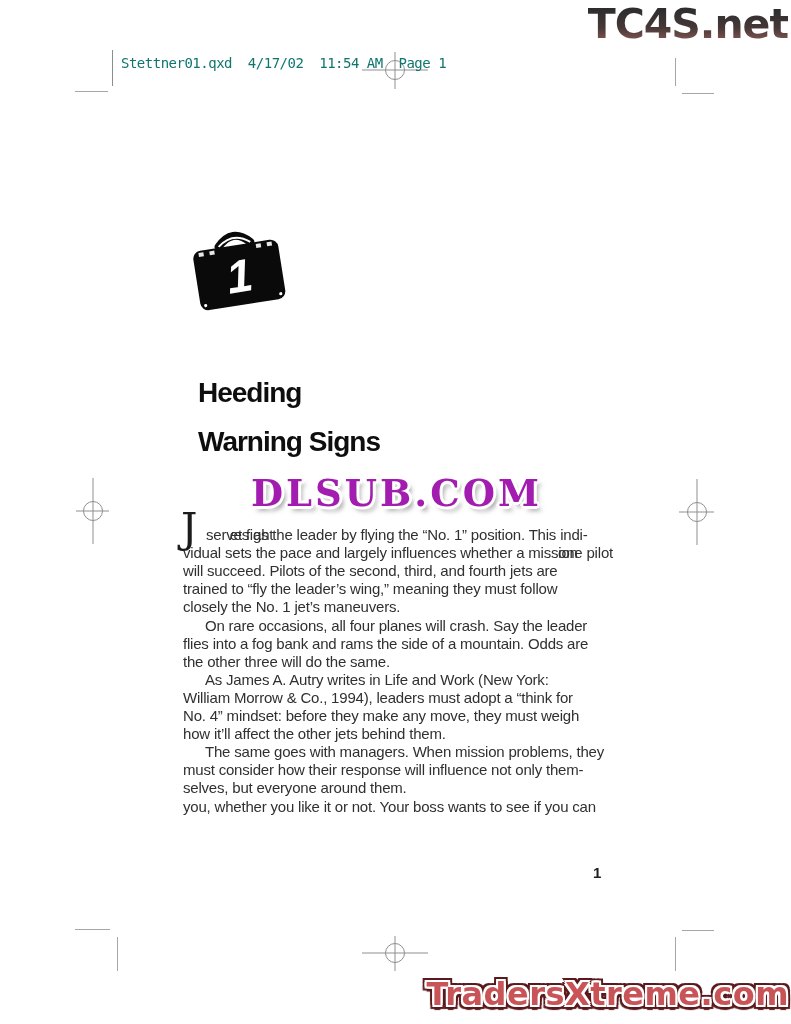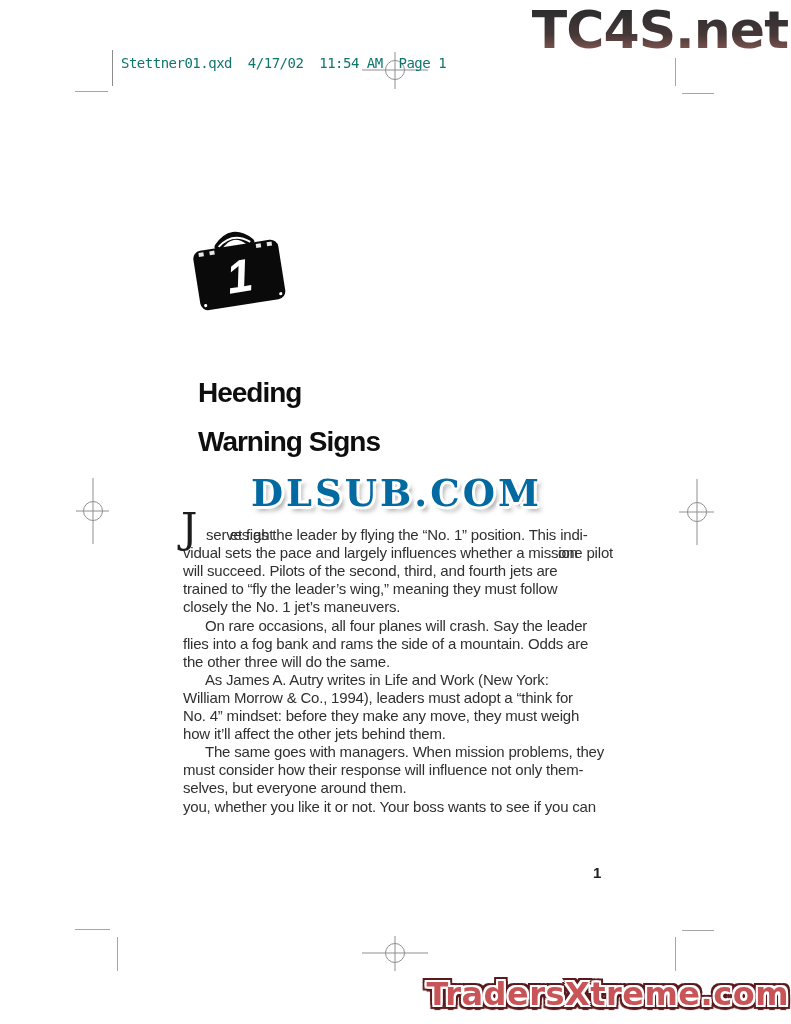"TC4S.net" .tc4s { font-size: 52px -> 41px }
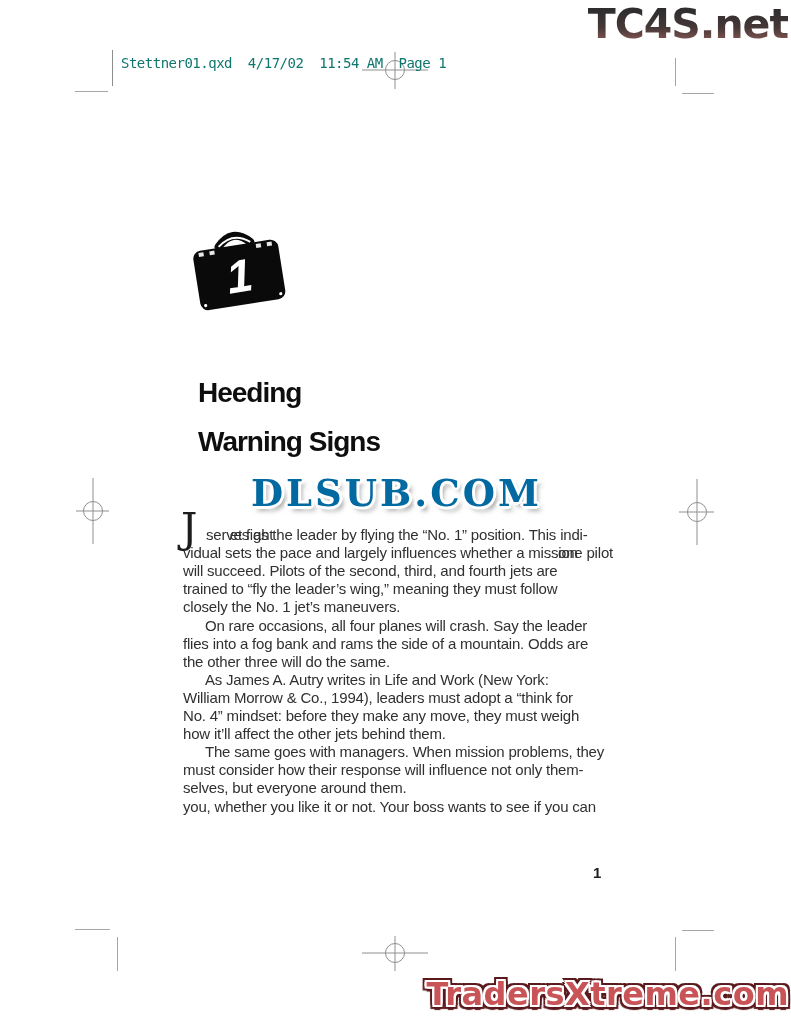"DLSUB.COM" .dlsub { color: #0369a1 -> #a21caf }
